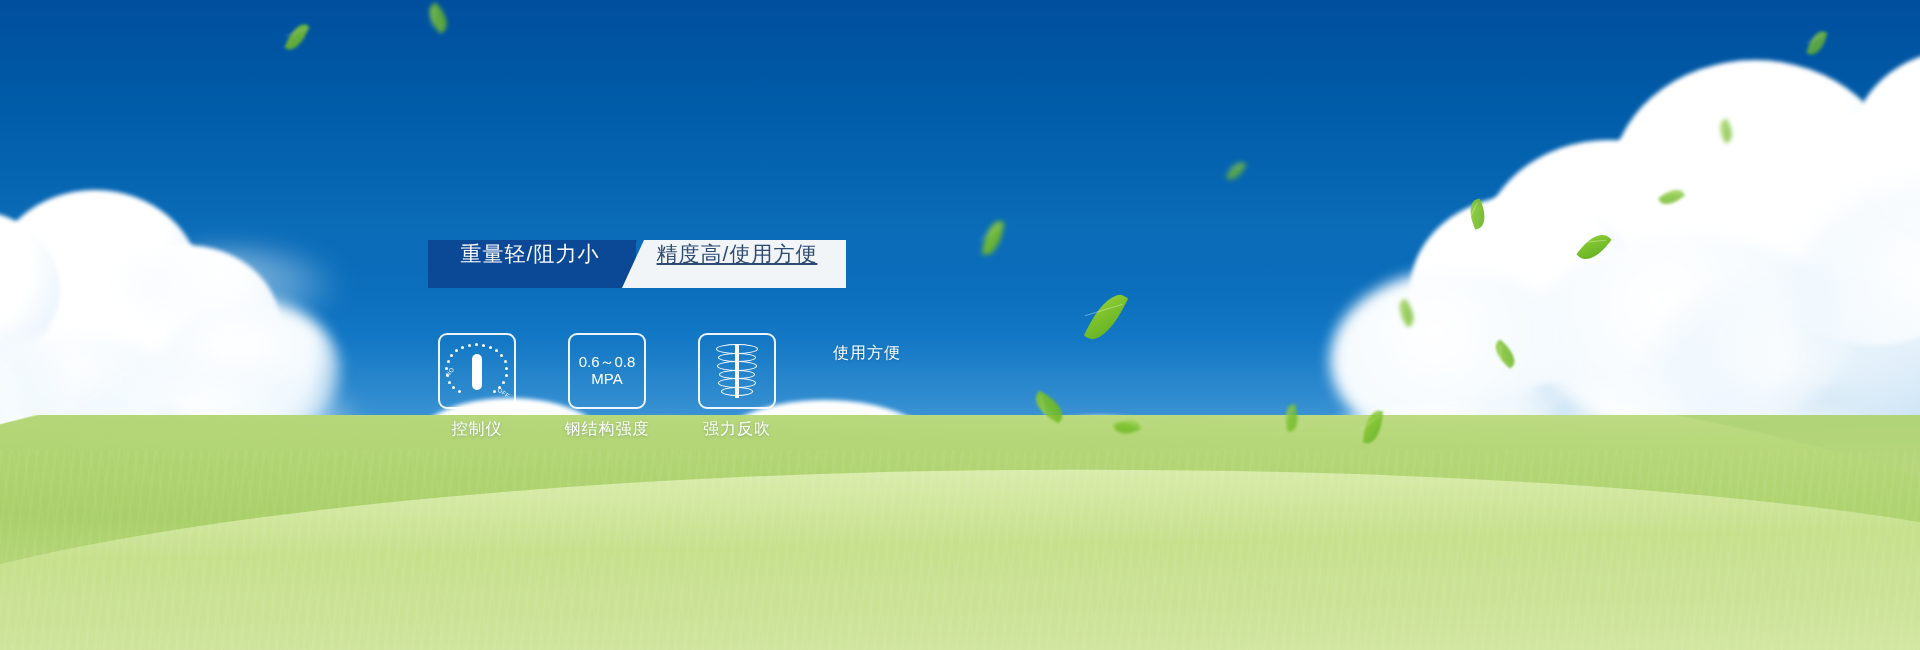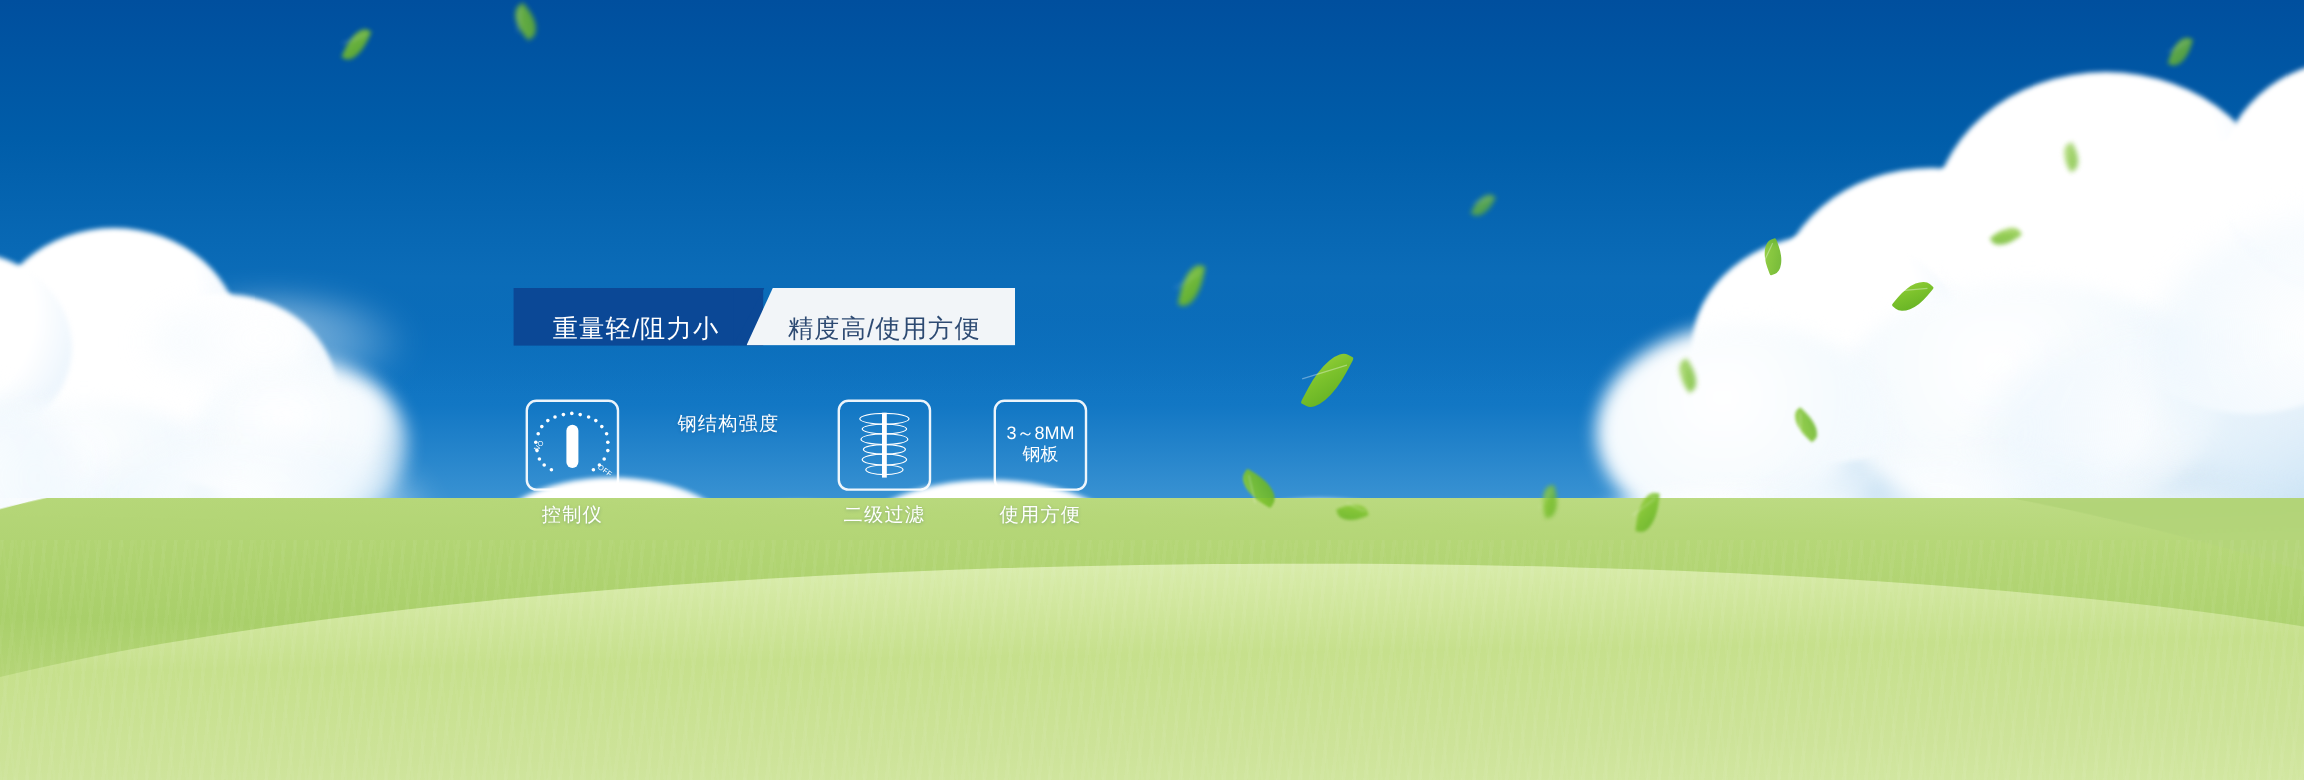"重量轻/阻力小" .tab { align-items: flex-end -> flex-start }
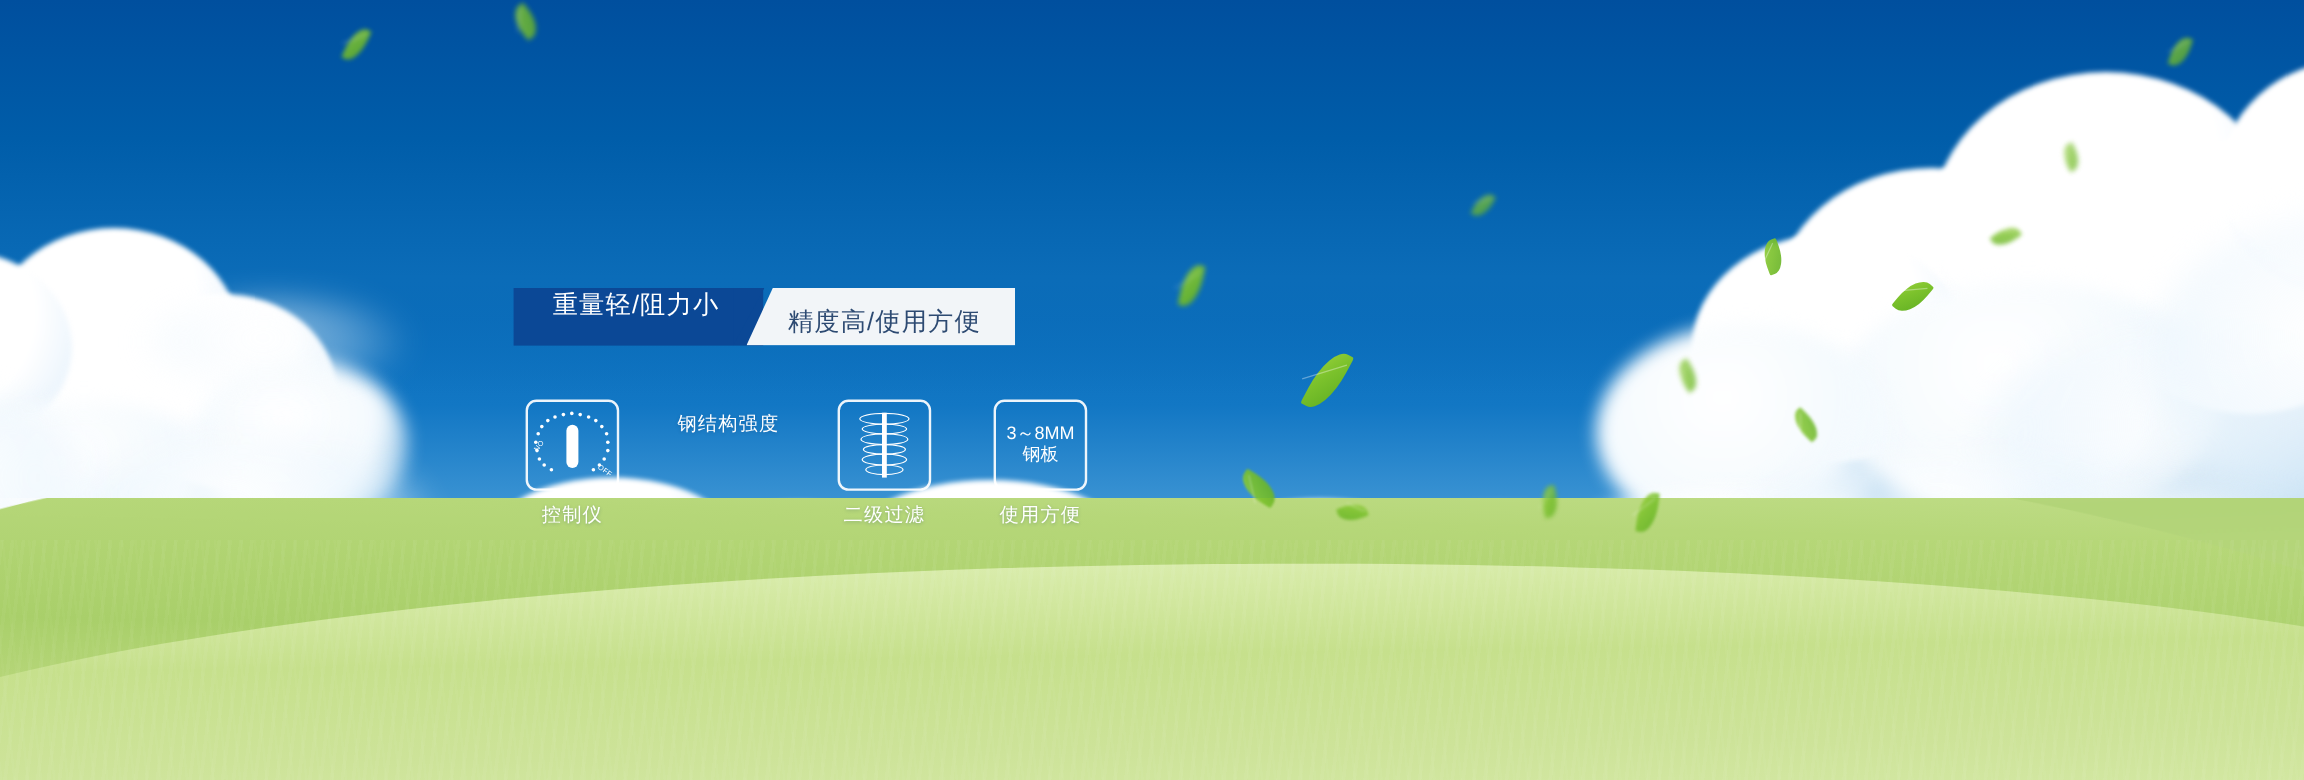"精度高/使用方便" .tab-secondary { padding: 14px 24px 0 30px -> 0 24px 0 30px; text-decoration: none -> underline }
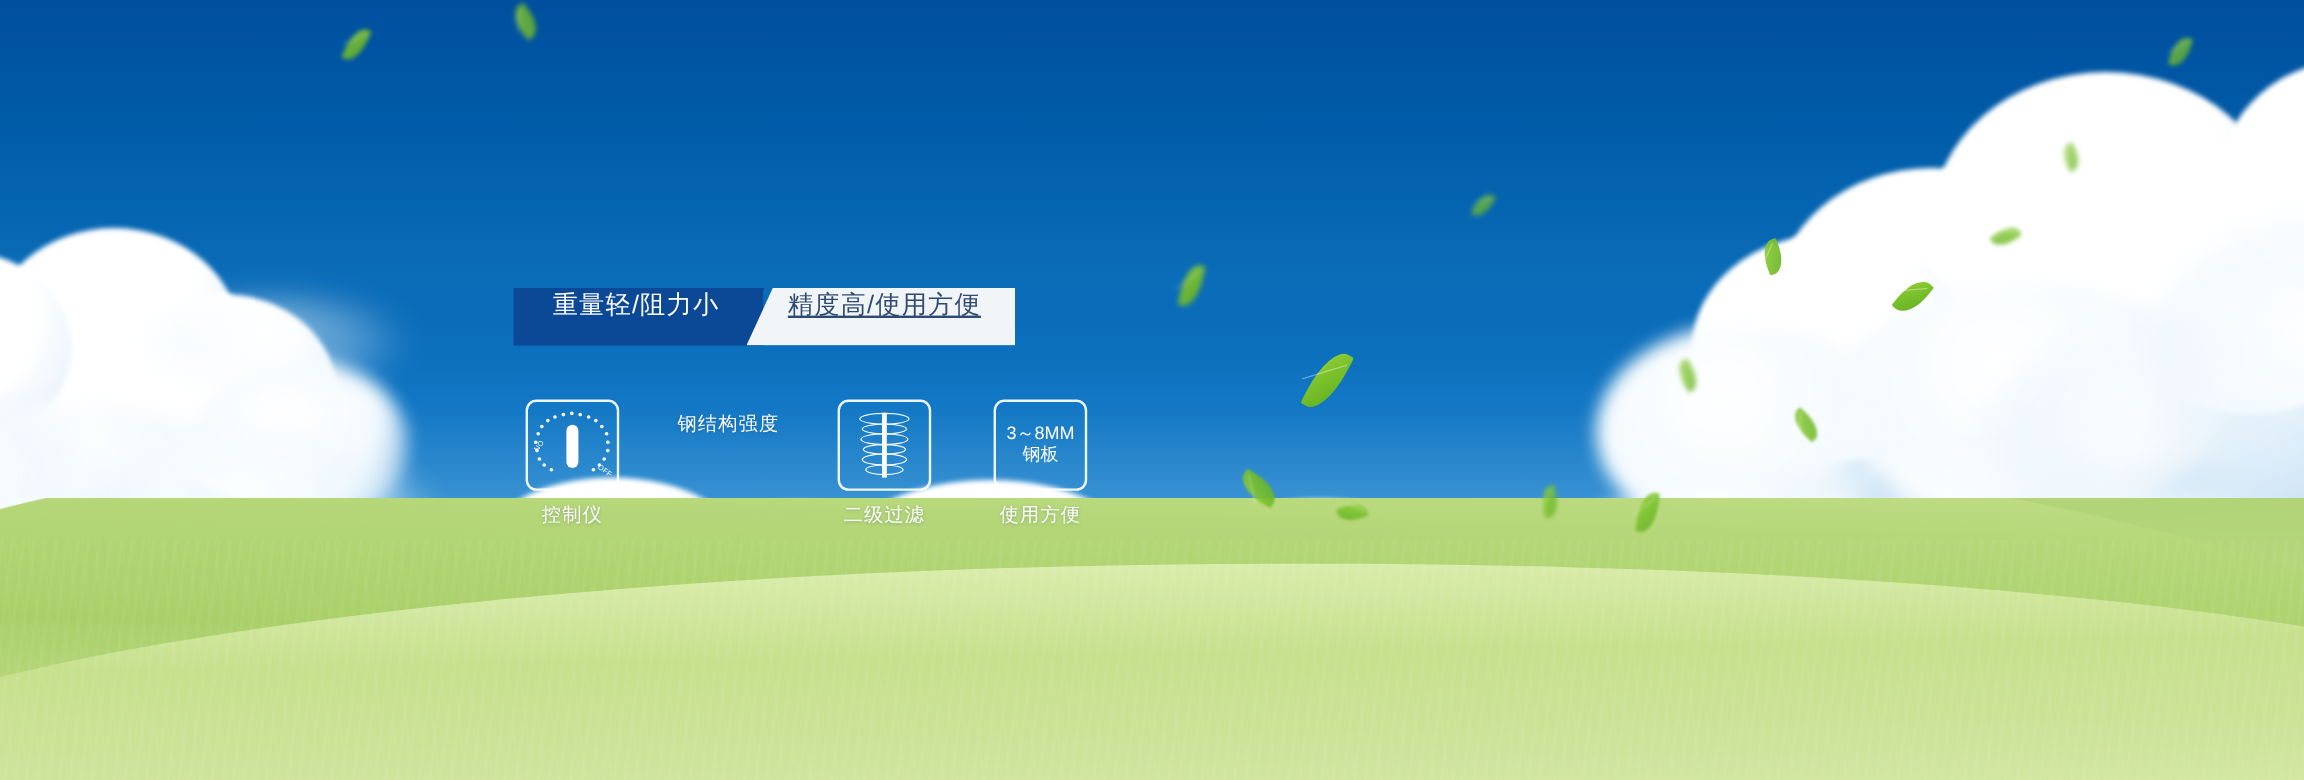"0.6～0.8" div.feature-box { html: none -> <div> <span>0.6～0.8 MPA</span> </div> }
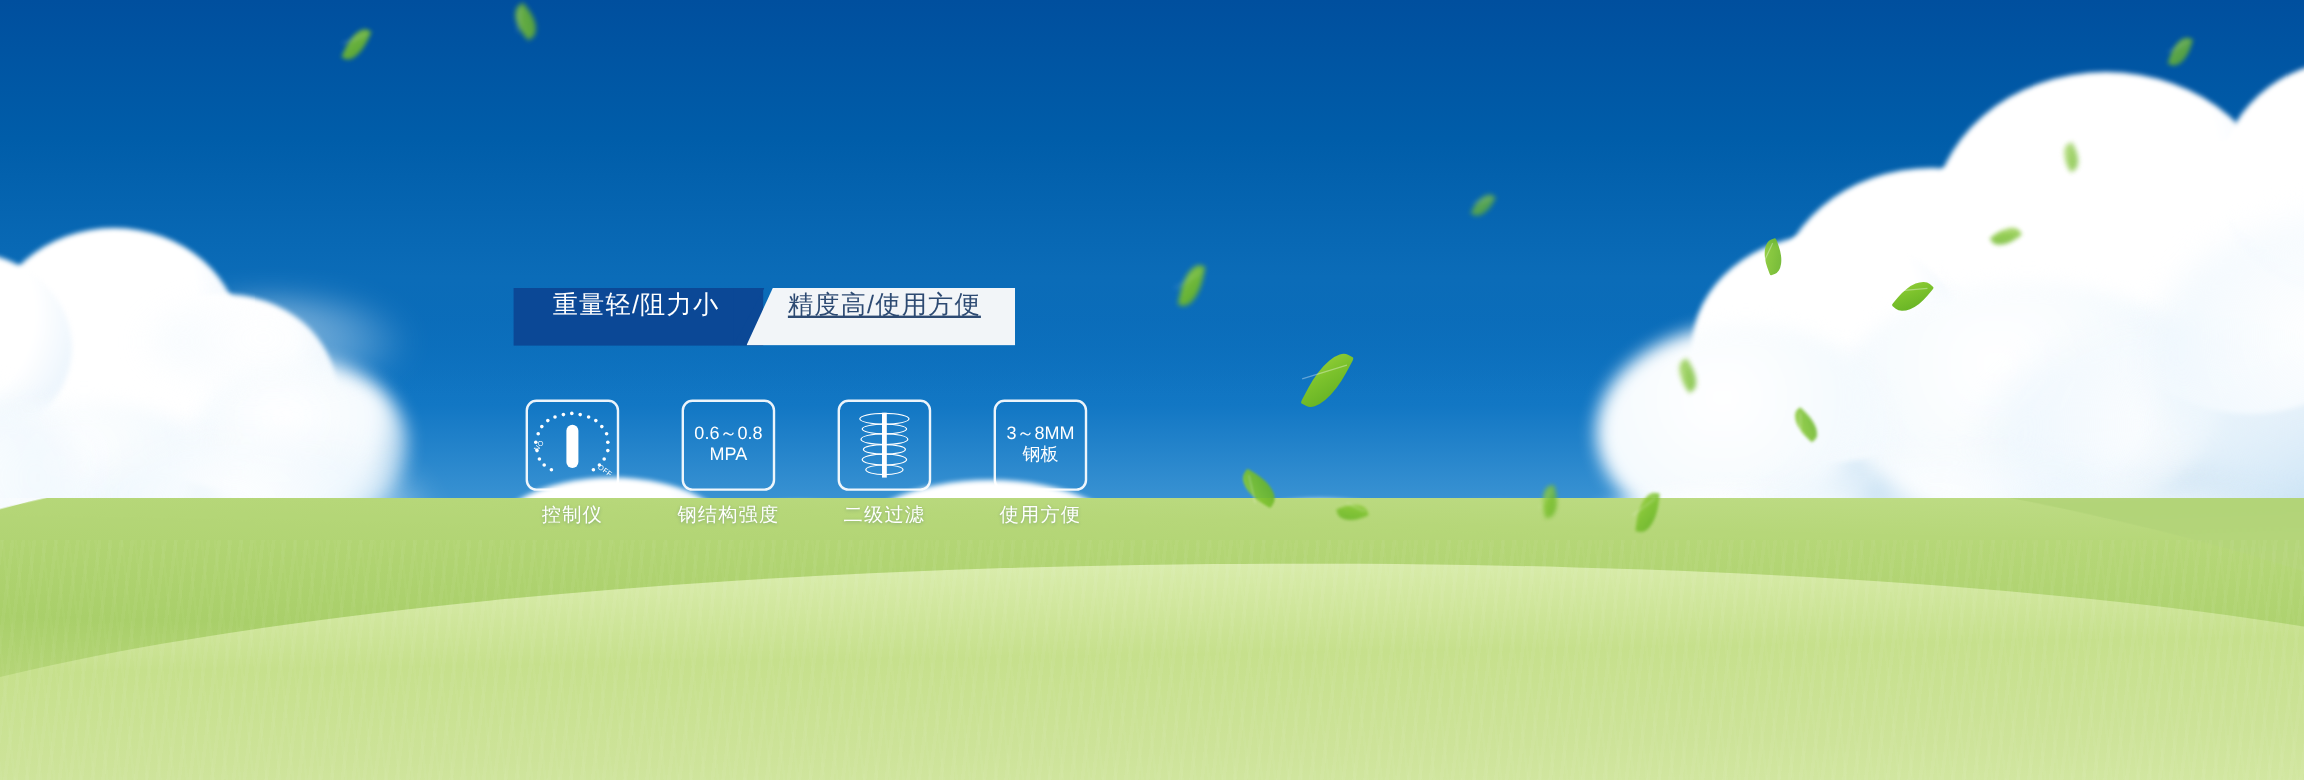"3～8MM" div.feature-box { html: <div> <span>3～8MM 钢板</span> </div> -> none }
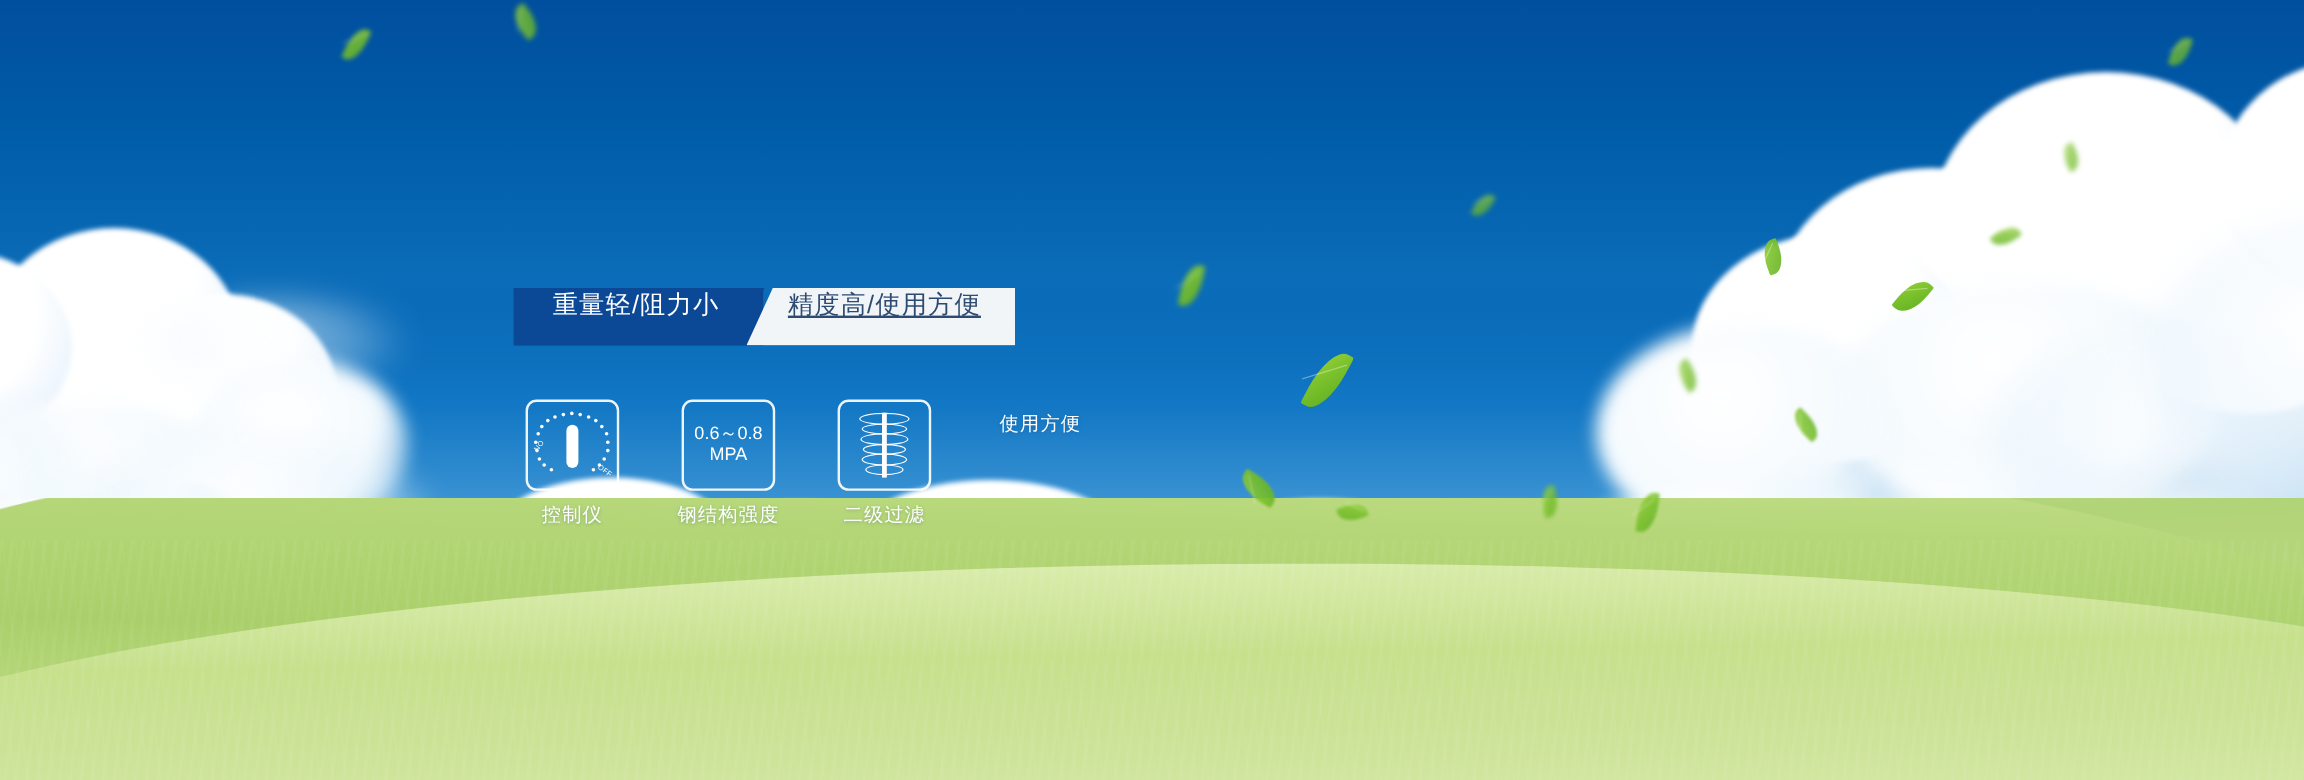"二级过滤" div.feature-caption { text: 二级过滤 -> 强力反吹 }
